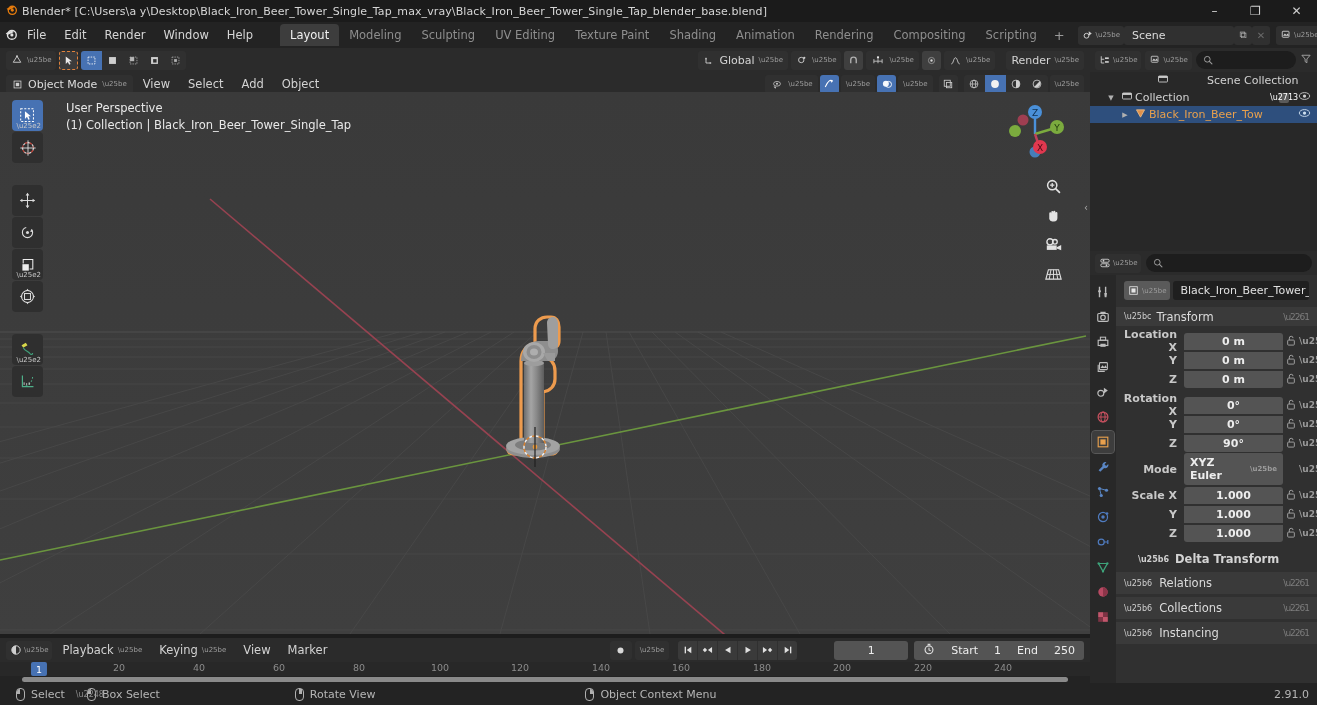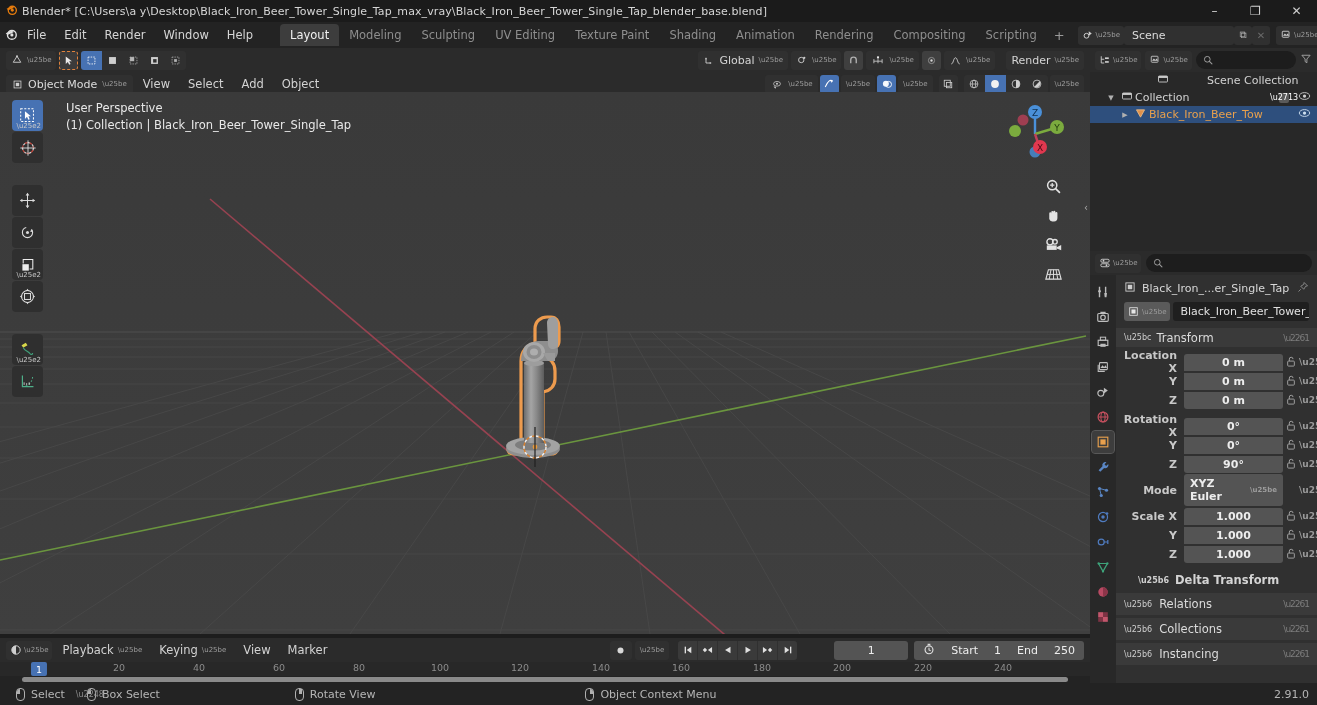"Black_Iron_...er_Single_Tap" div.breadcrumb { html: <div> <span> <svg> <rect></rect> <rect></rect> </svg> </span> <span>Black_Iron_...er_Single_Tap</span> <span> <svg> <path></path> <path></path> </svg> </span> </div> -> none }
